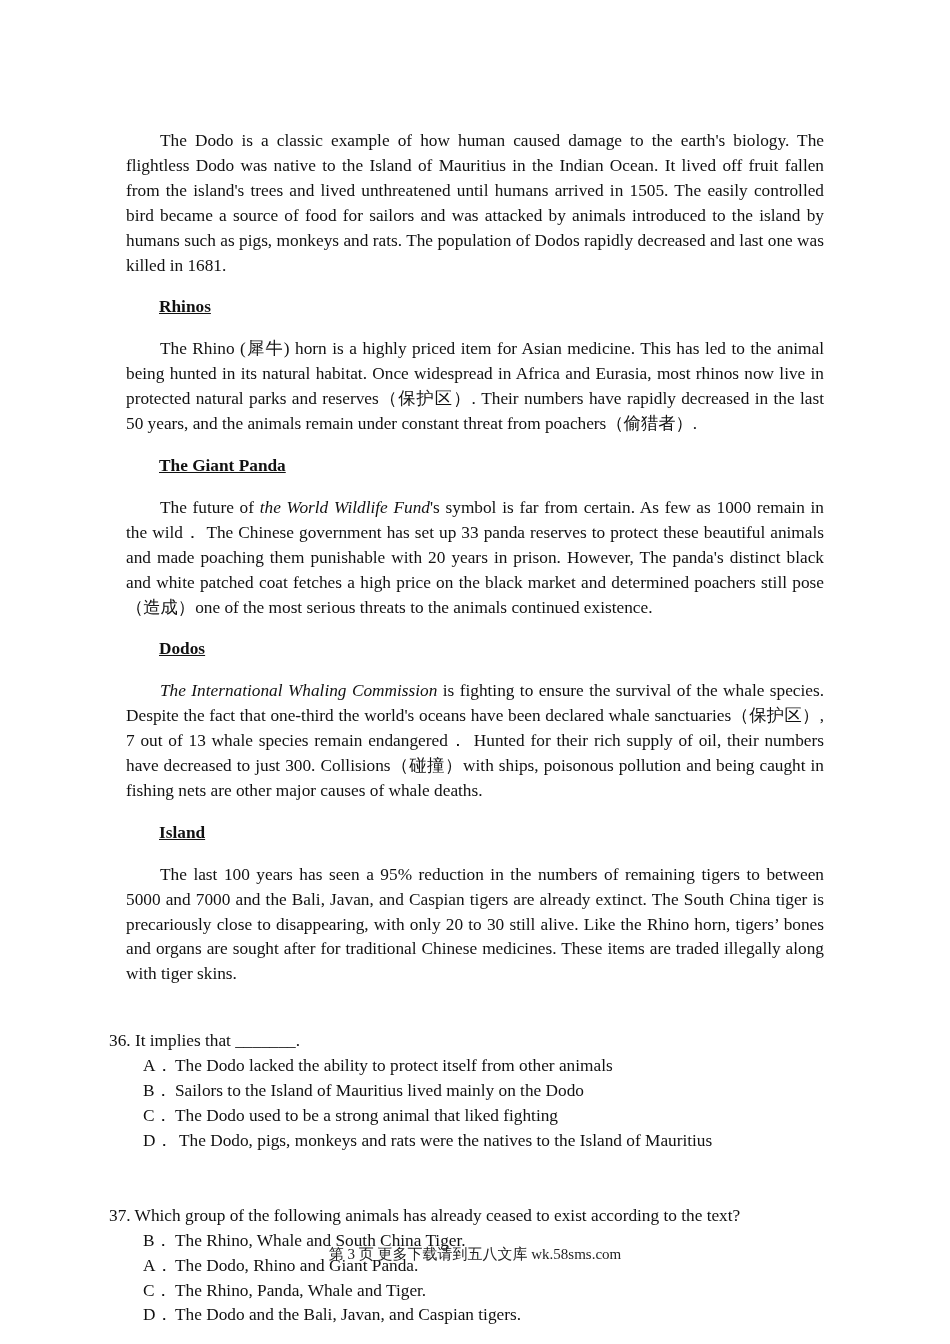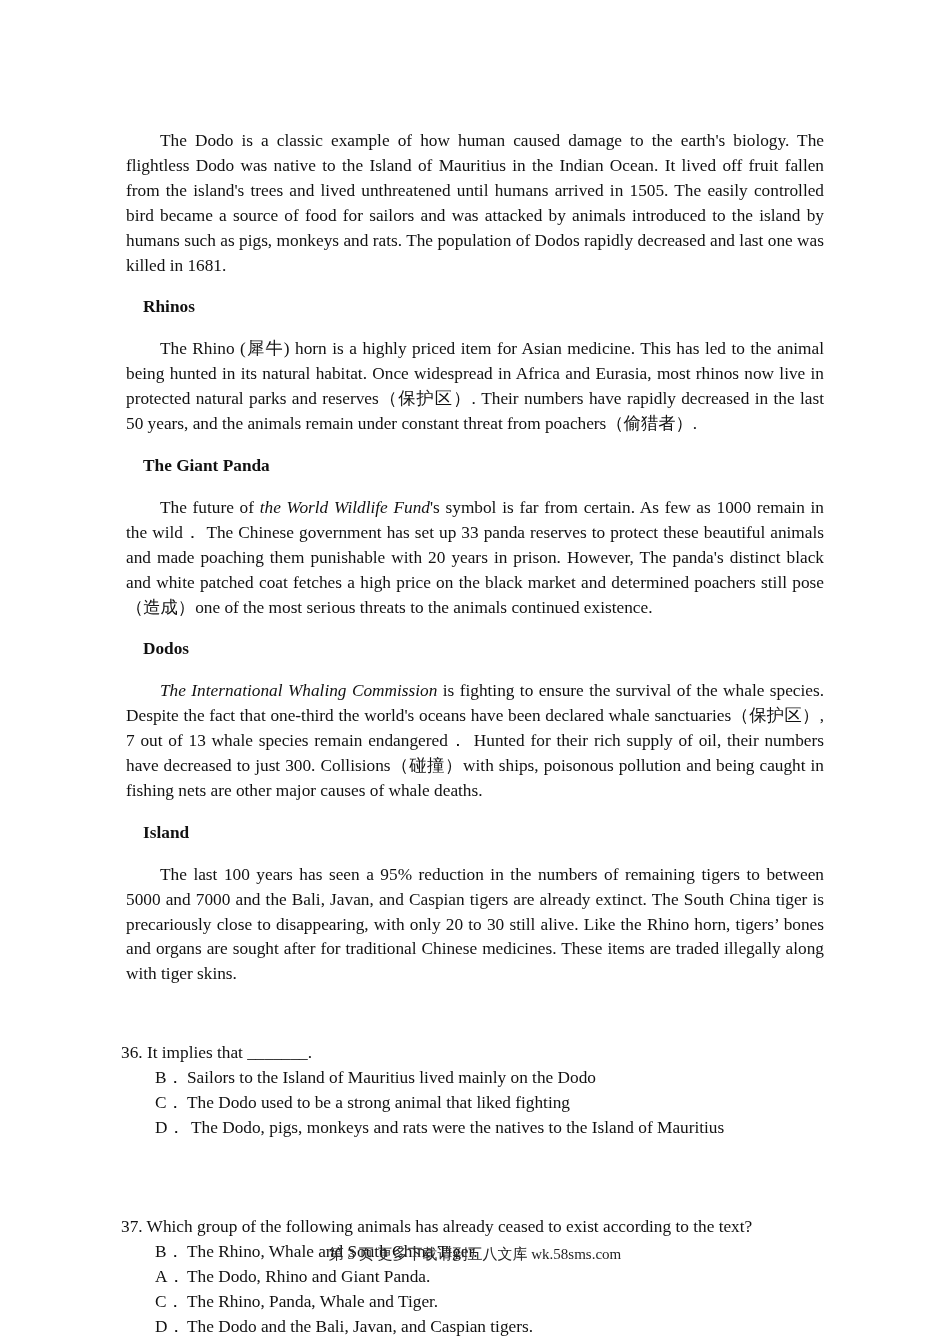"Rhinos" .heading { margin: 0 -> 16px; text-decoration: none -> underline }
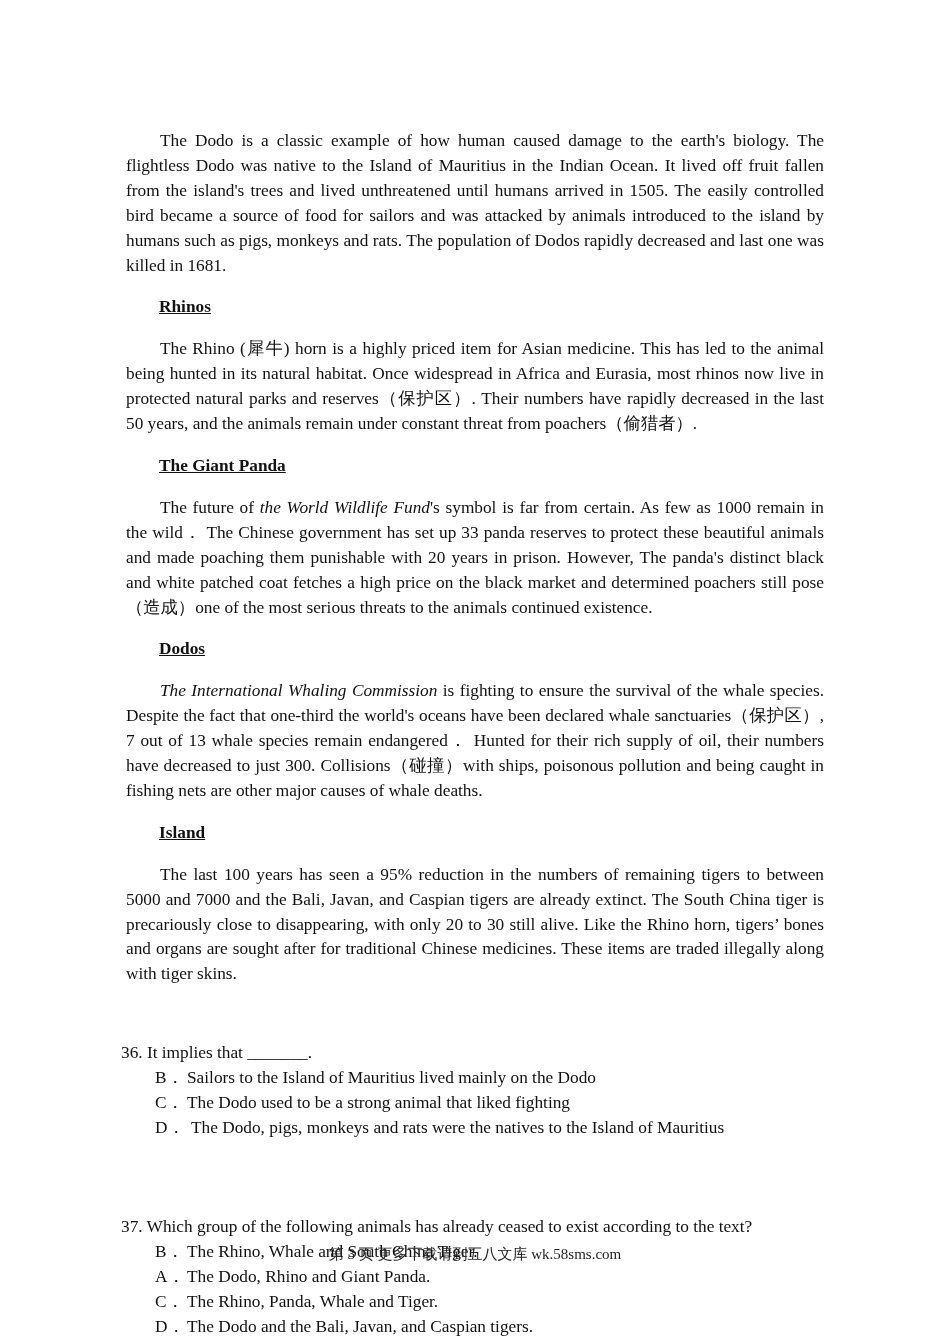"36. It implies that _______." .q-block { margin: 12px -> 0 }
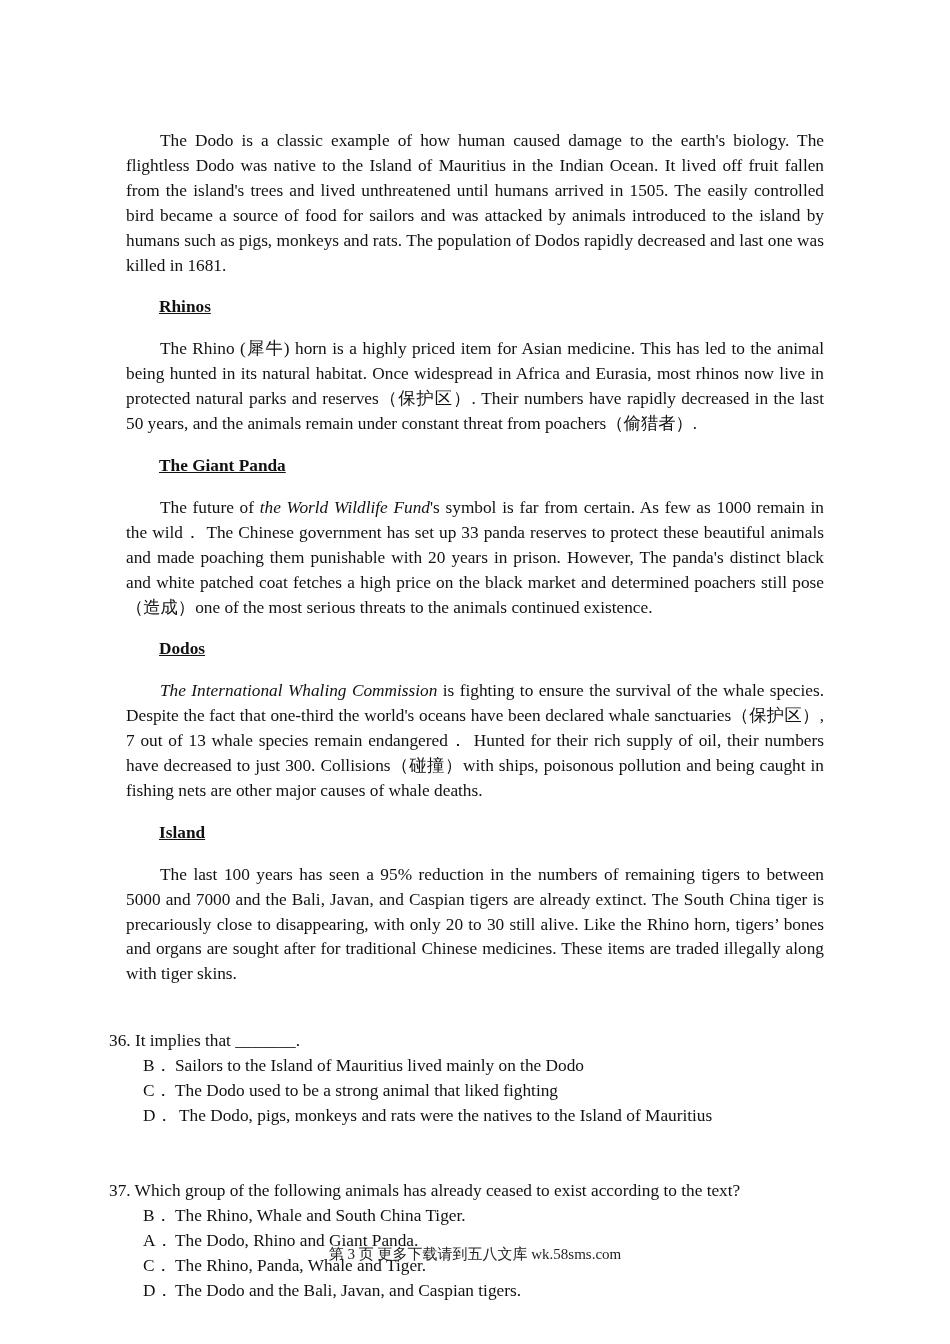"A．The Dodo lacked the ability" p.opt { html: none -> <p><span>A．</span><span>The Dodo lacked the ability to protect itself from other animals</span></p> }
